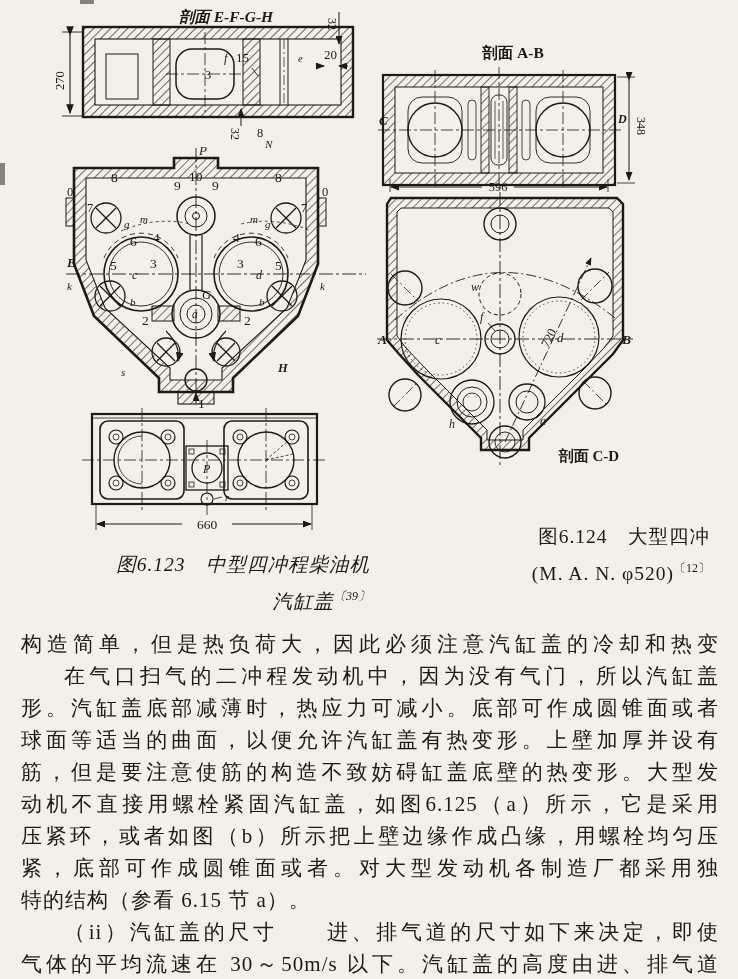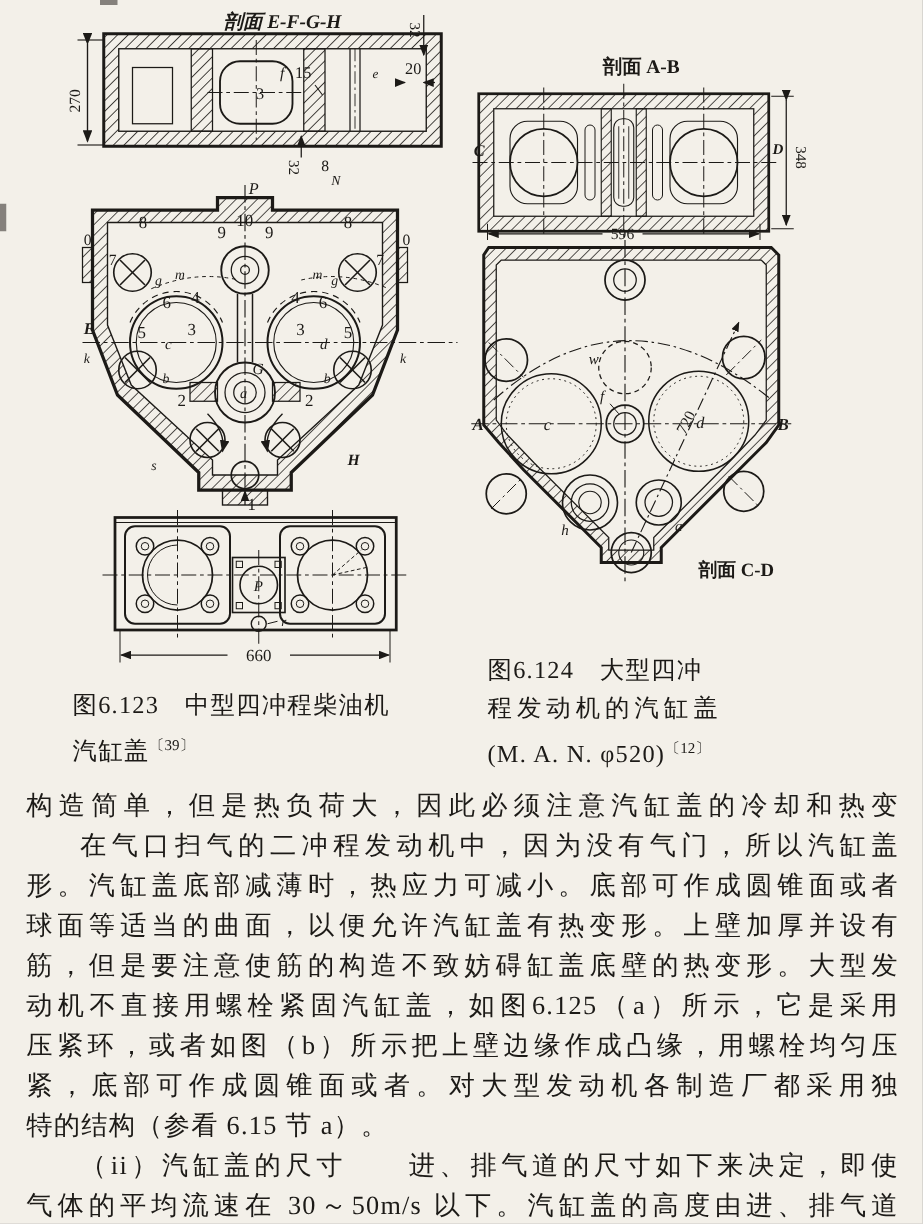"图6.124 大型四冲" .cap { text-align: left -> right }
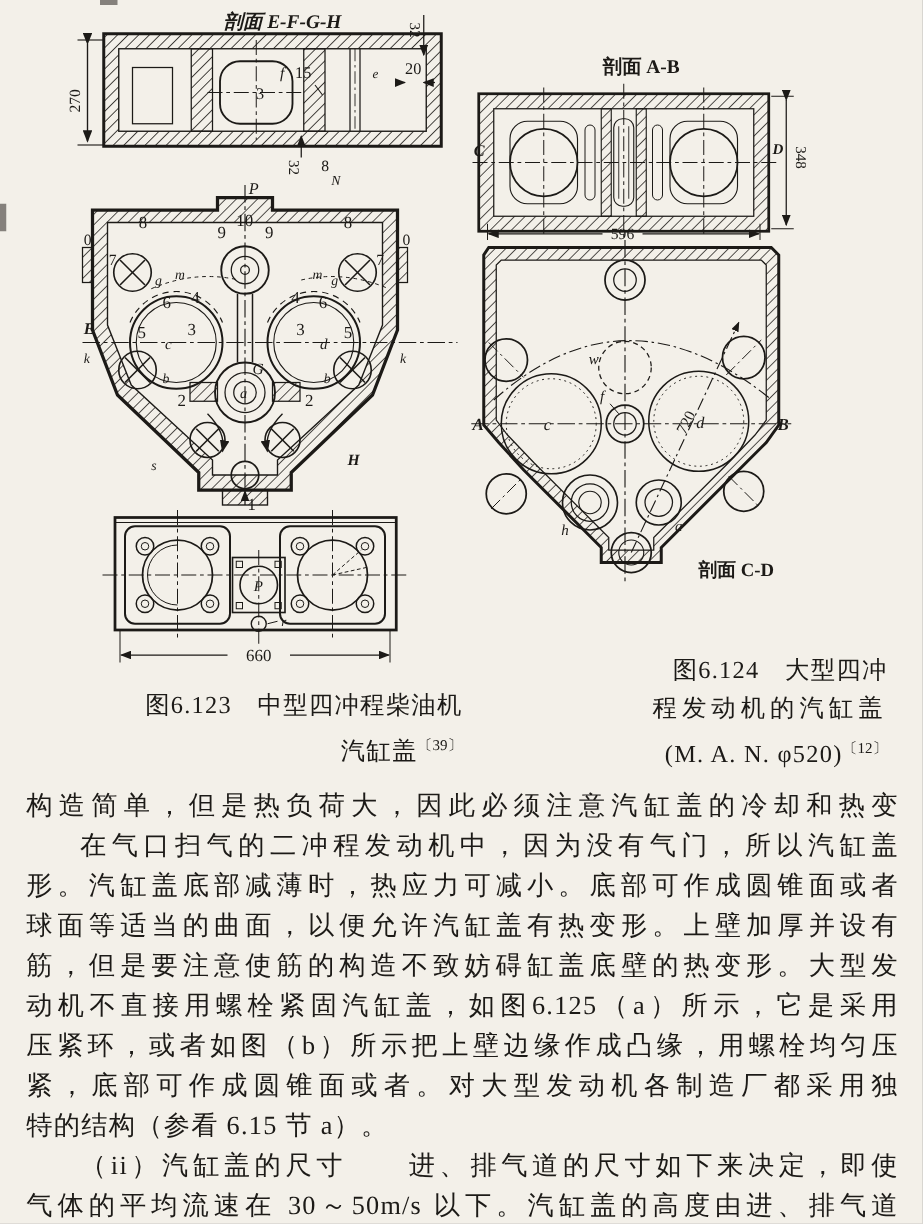"图6.123 中型四冲程柴油机" div.cap { font-style: none -> italic }
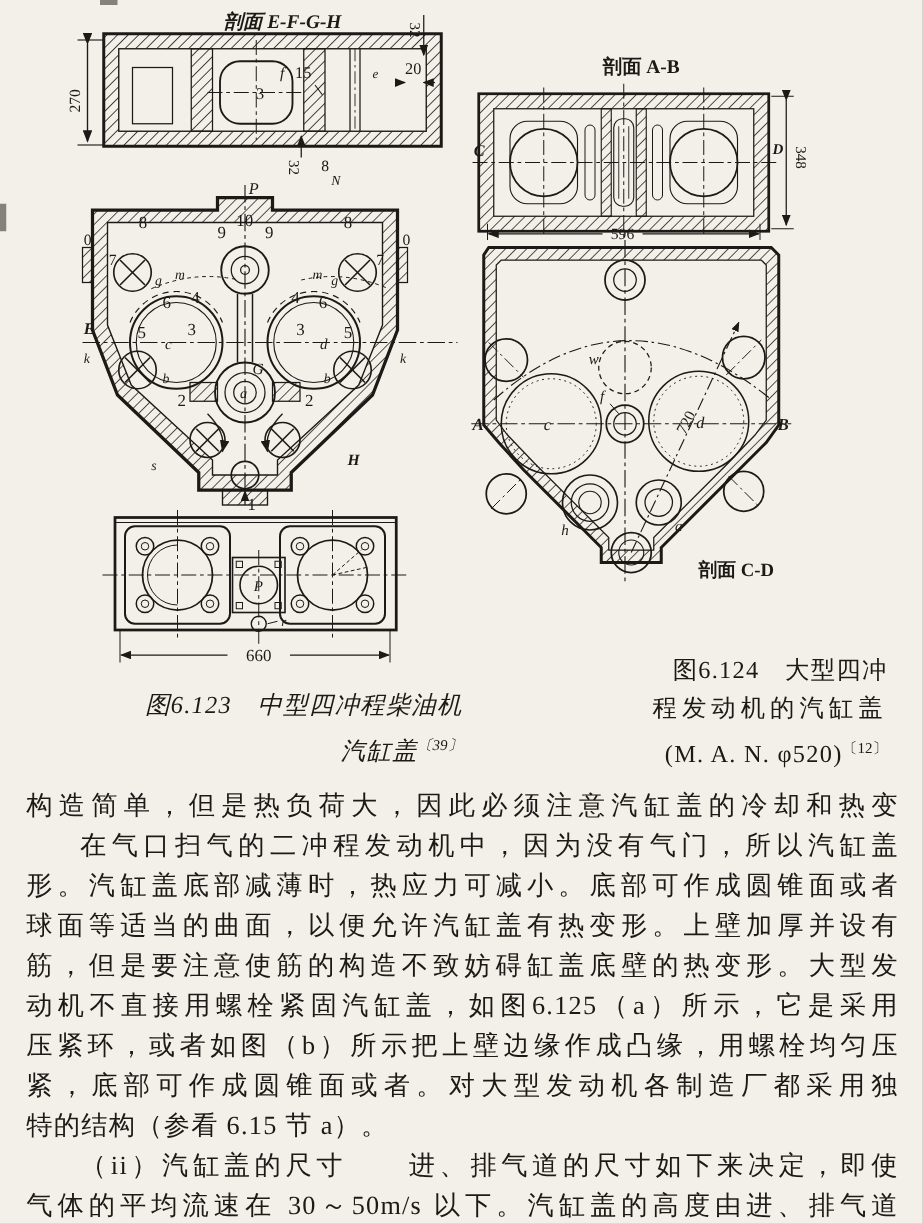"程发动机的汽缸盖" div { html: <div>程发动机的汽缸盖</div> -> none }
